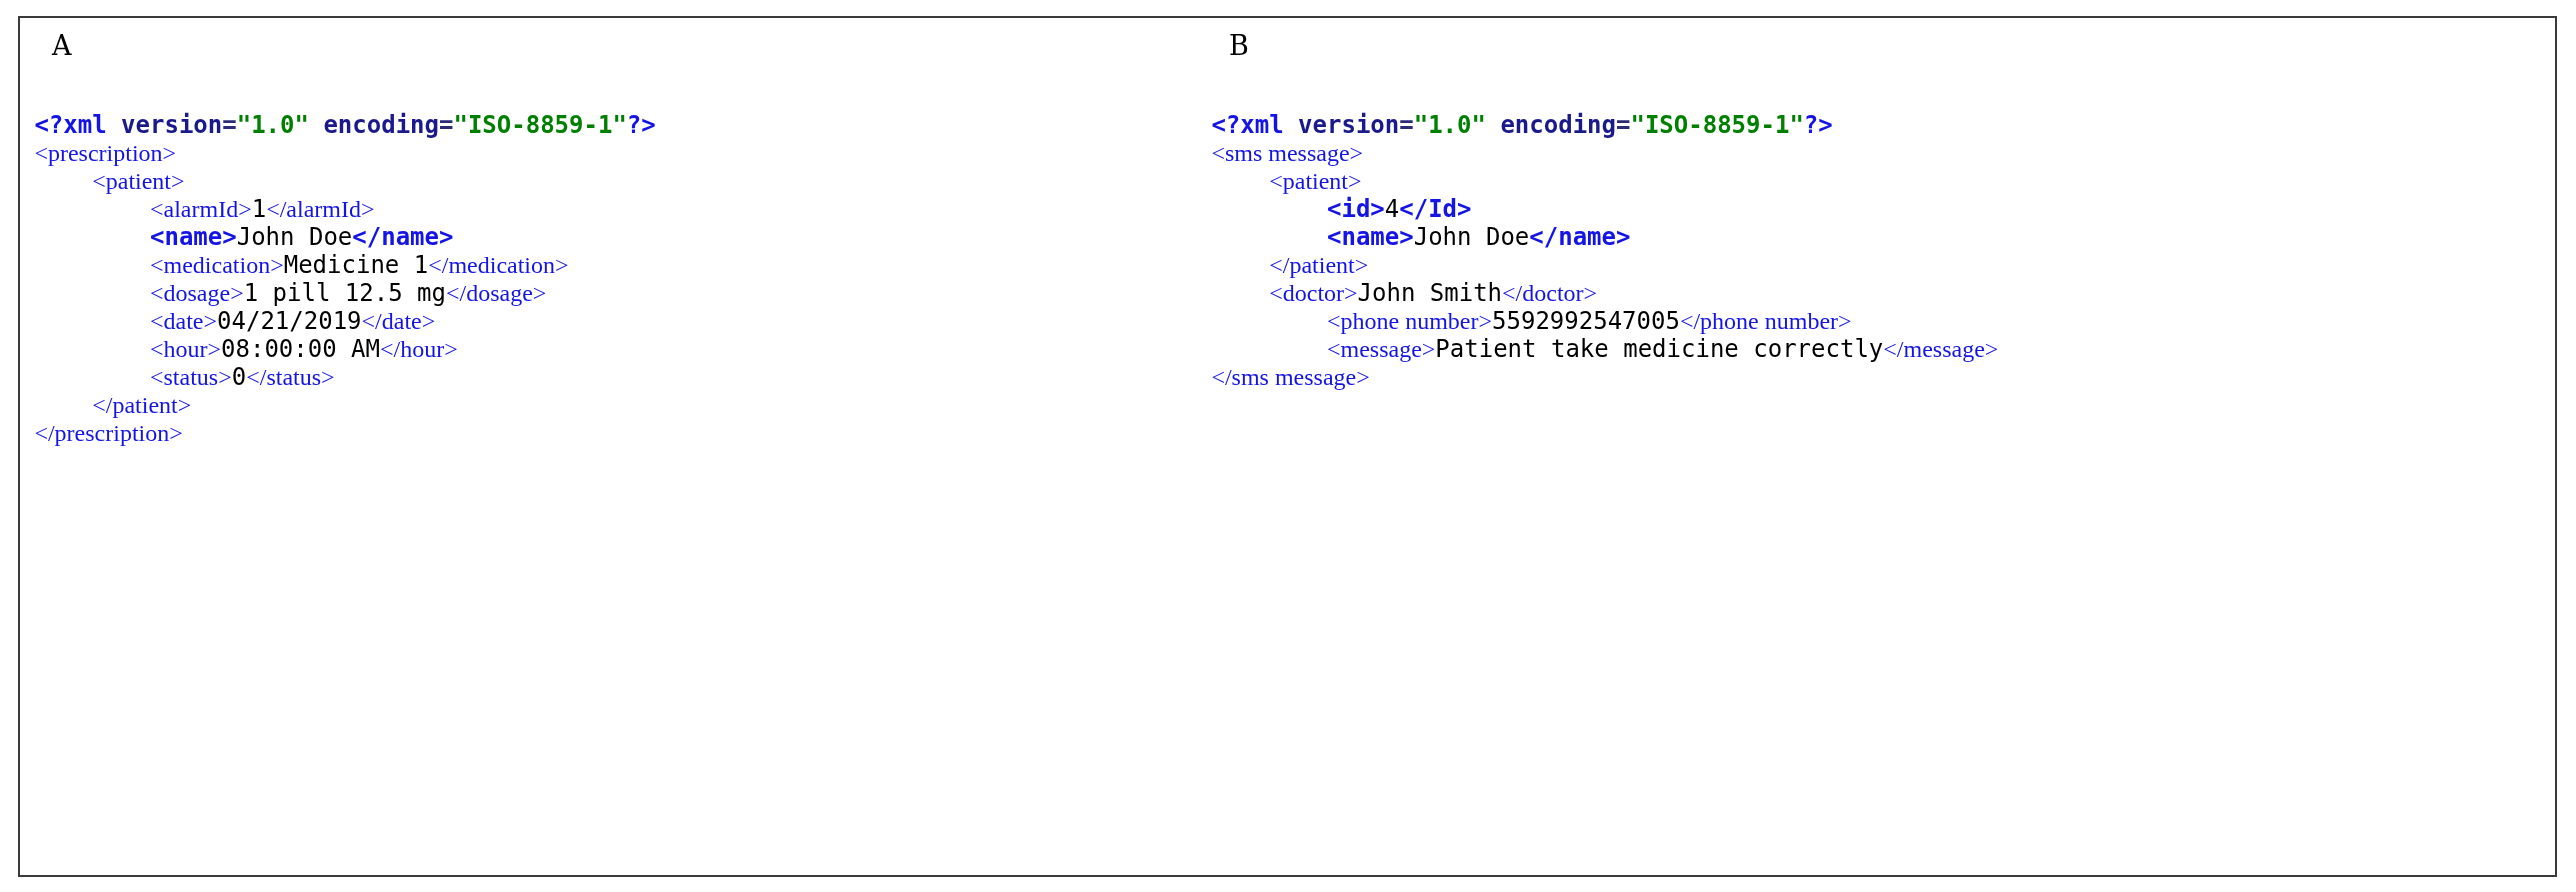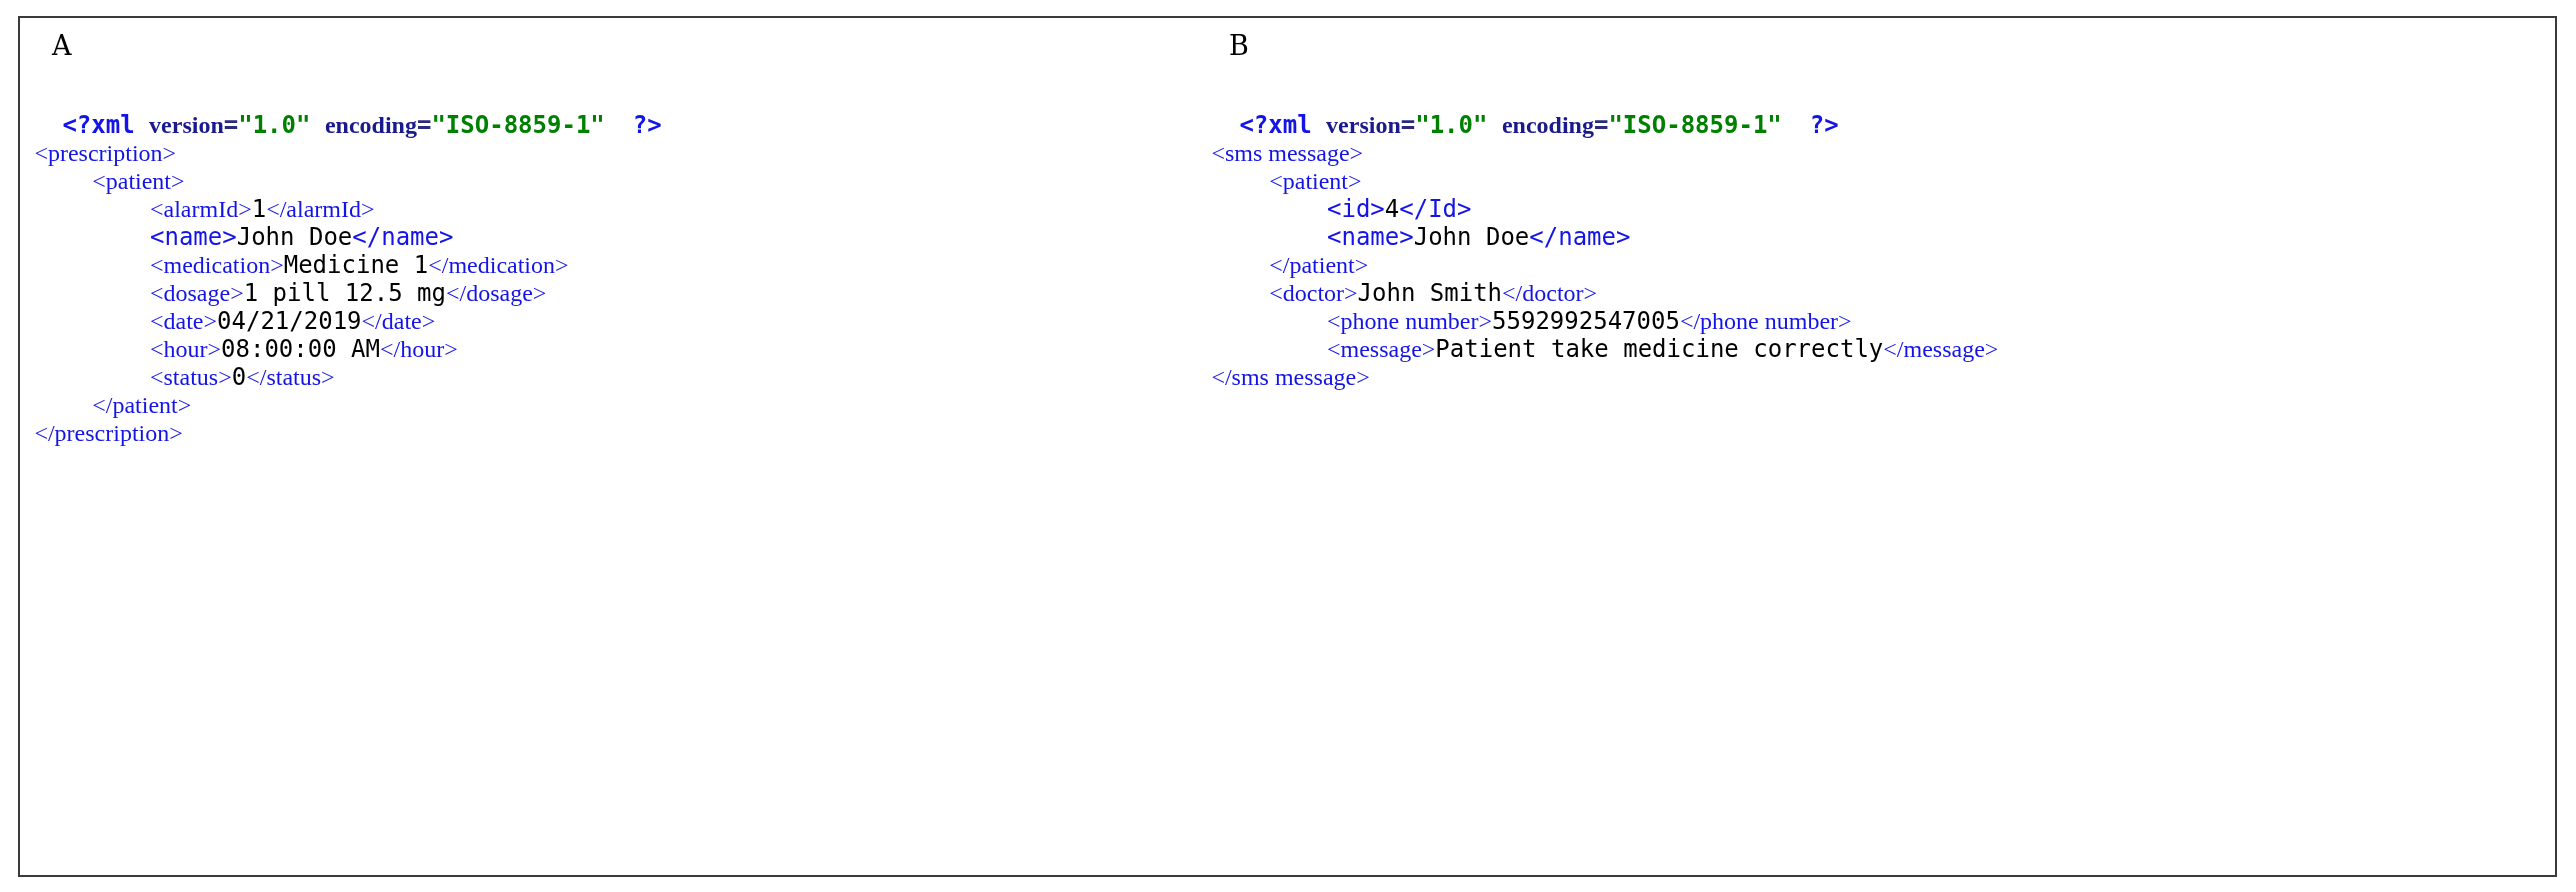"<?xml" .pi { margin-left: 28px -> none }
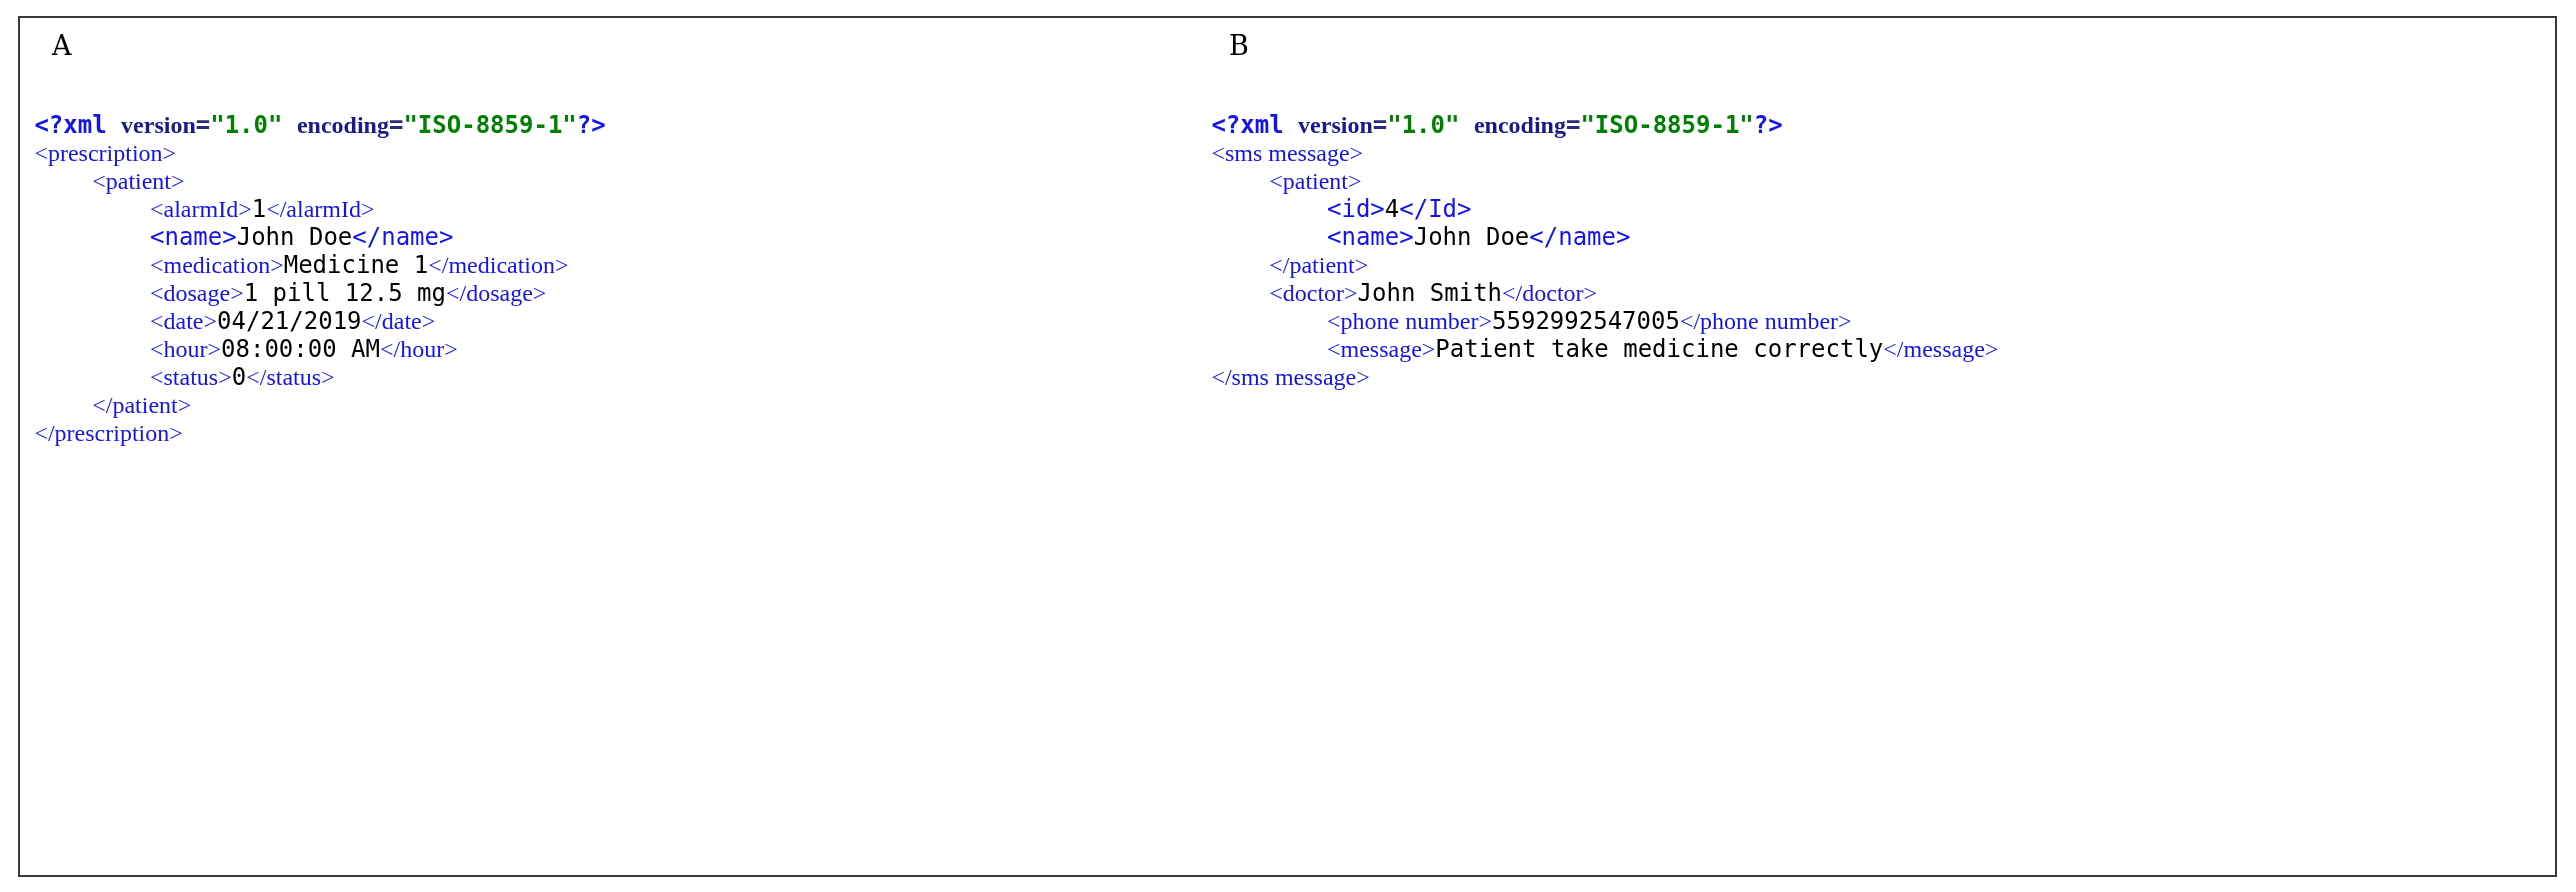"version" .attr { font-family: Liberation Serif, serif -> none }
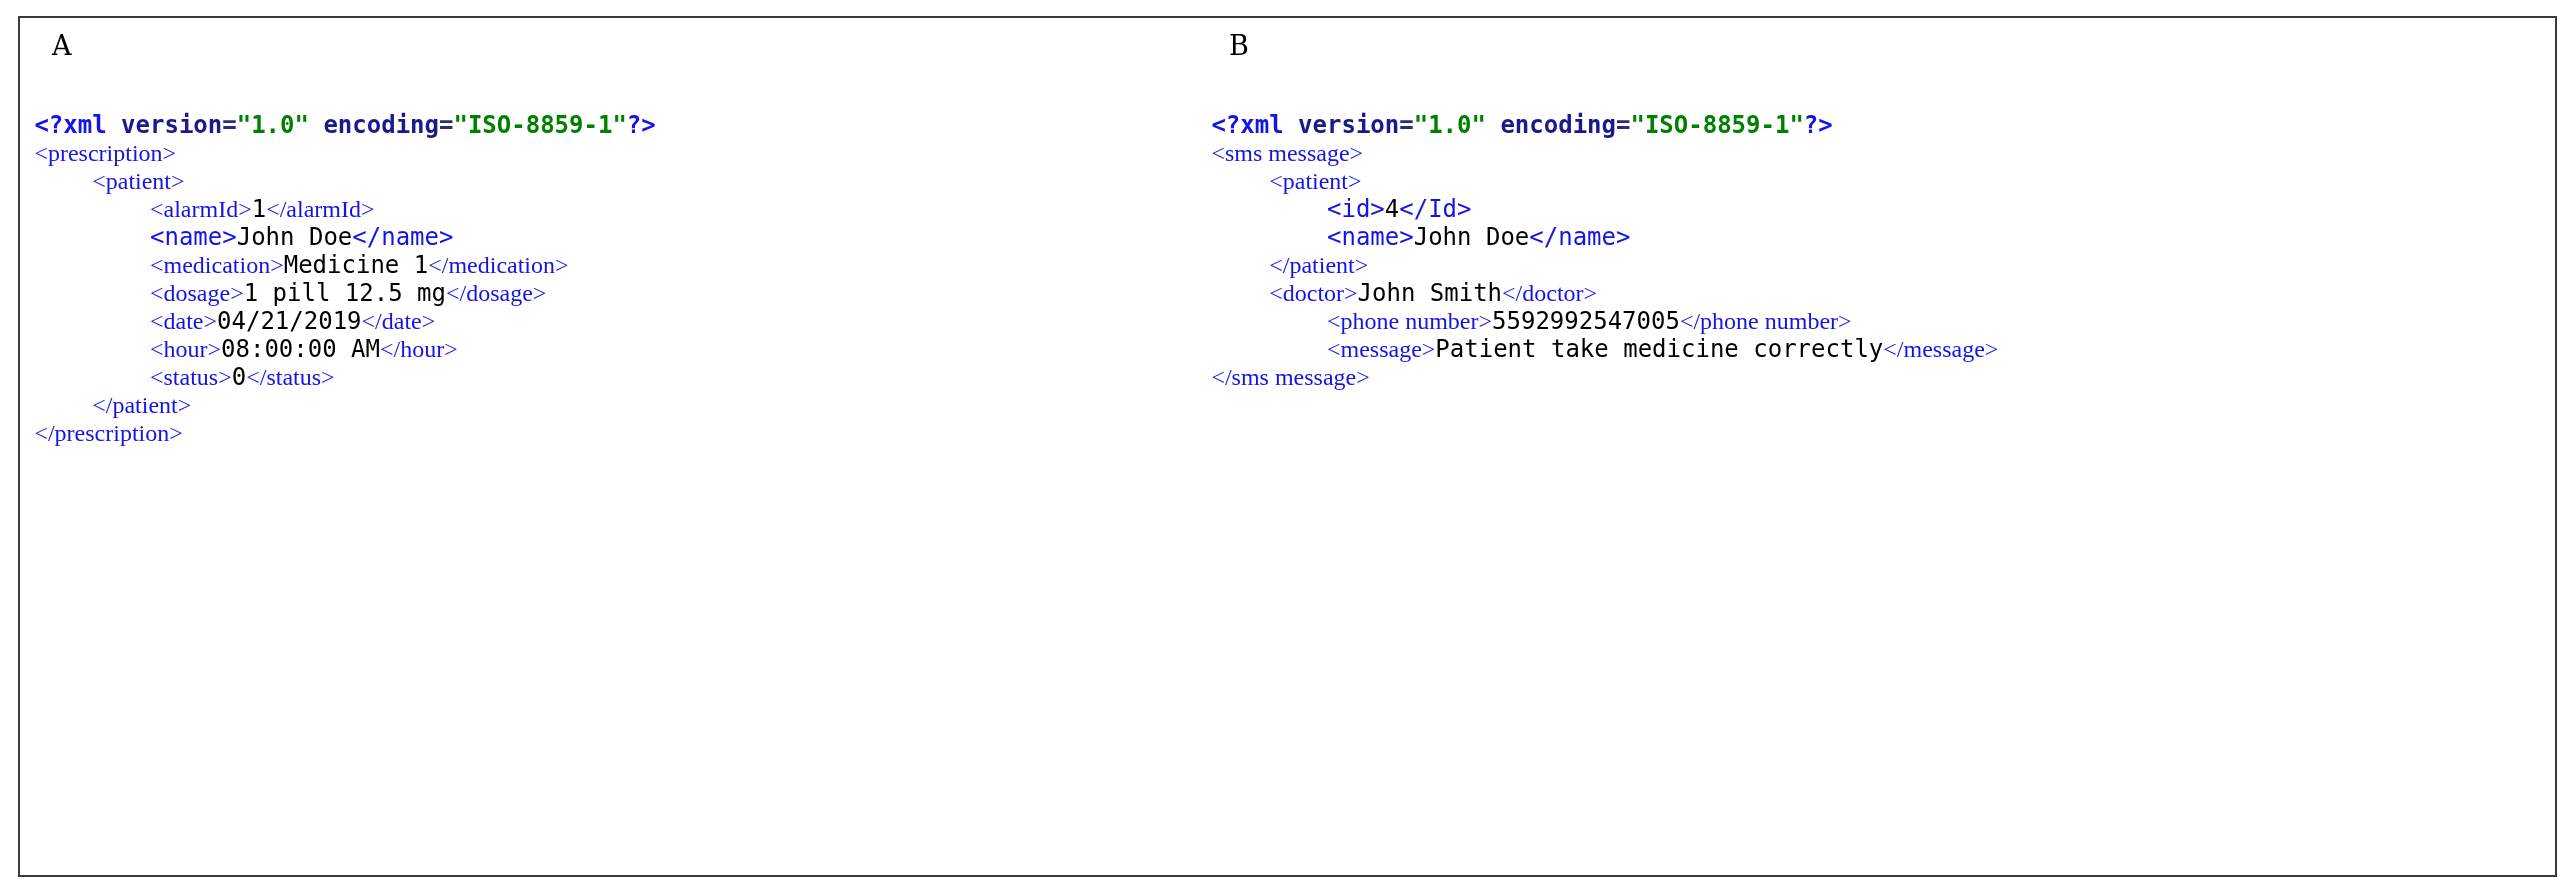"<id>" .tag-b { font-weight: normal -> bold }
